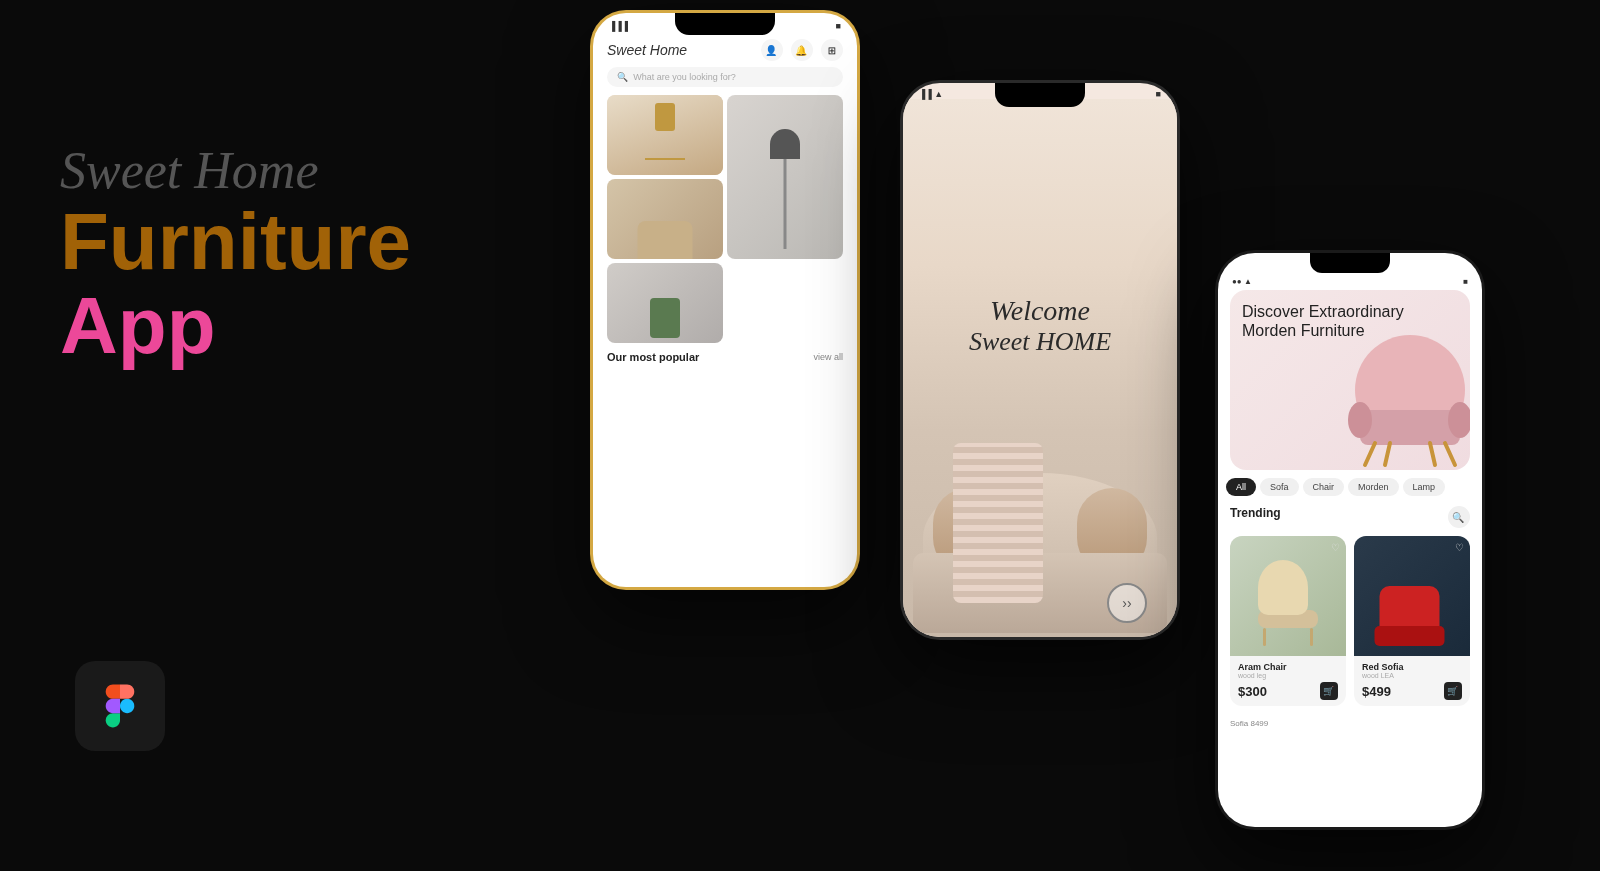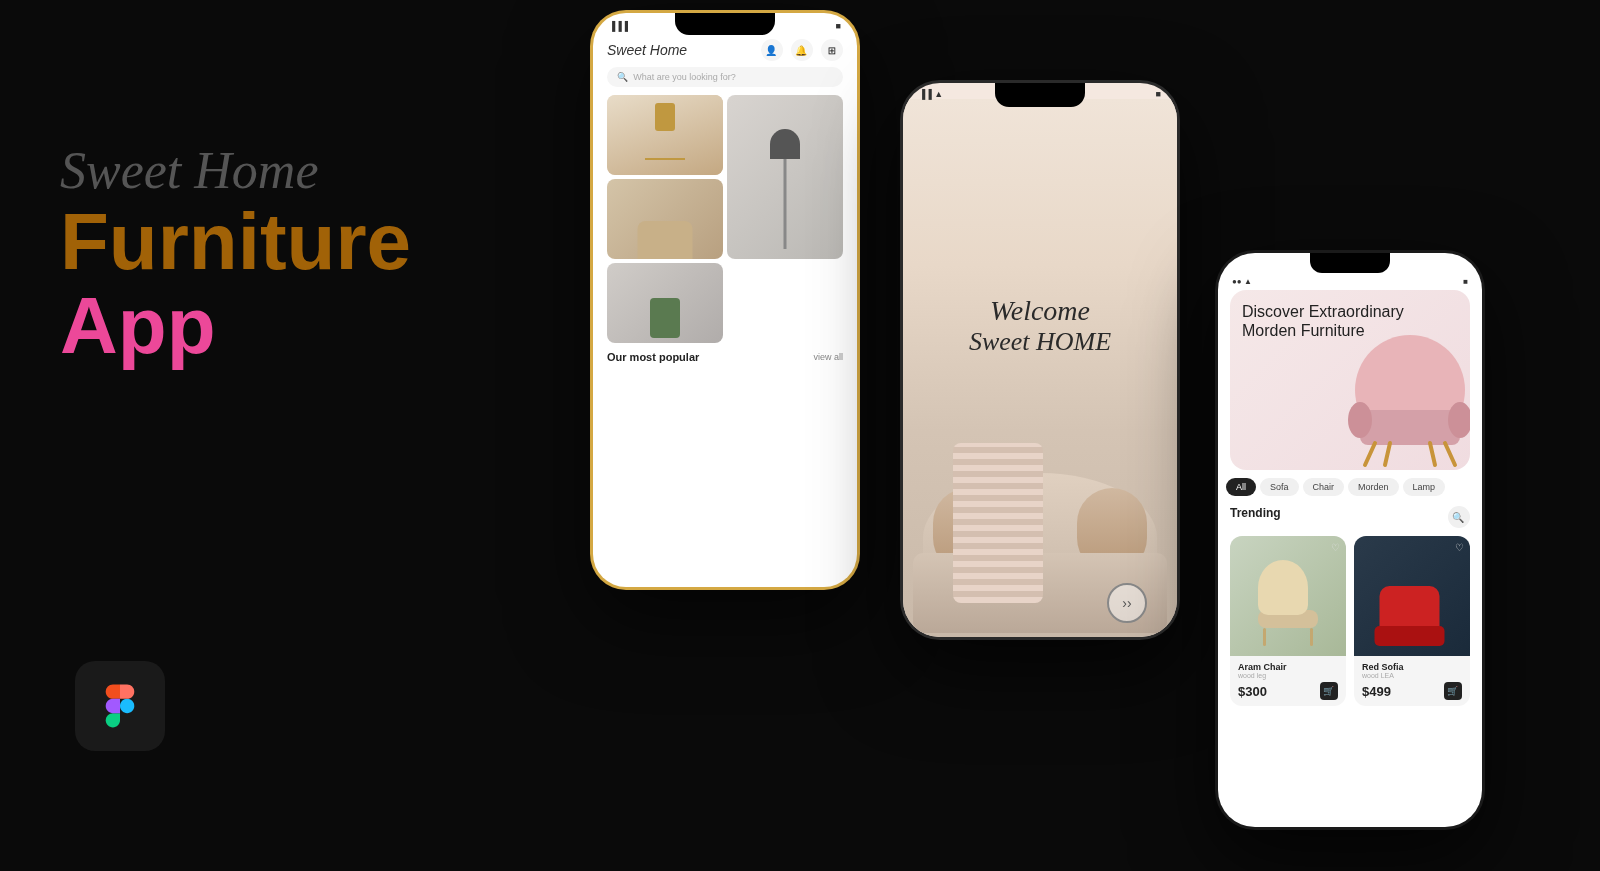"Sofia 8499" div { html: none -> <div> <span>Sofia 8499</span> </div> }
